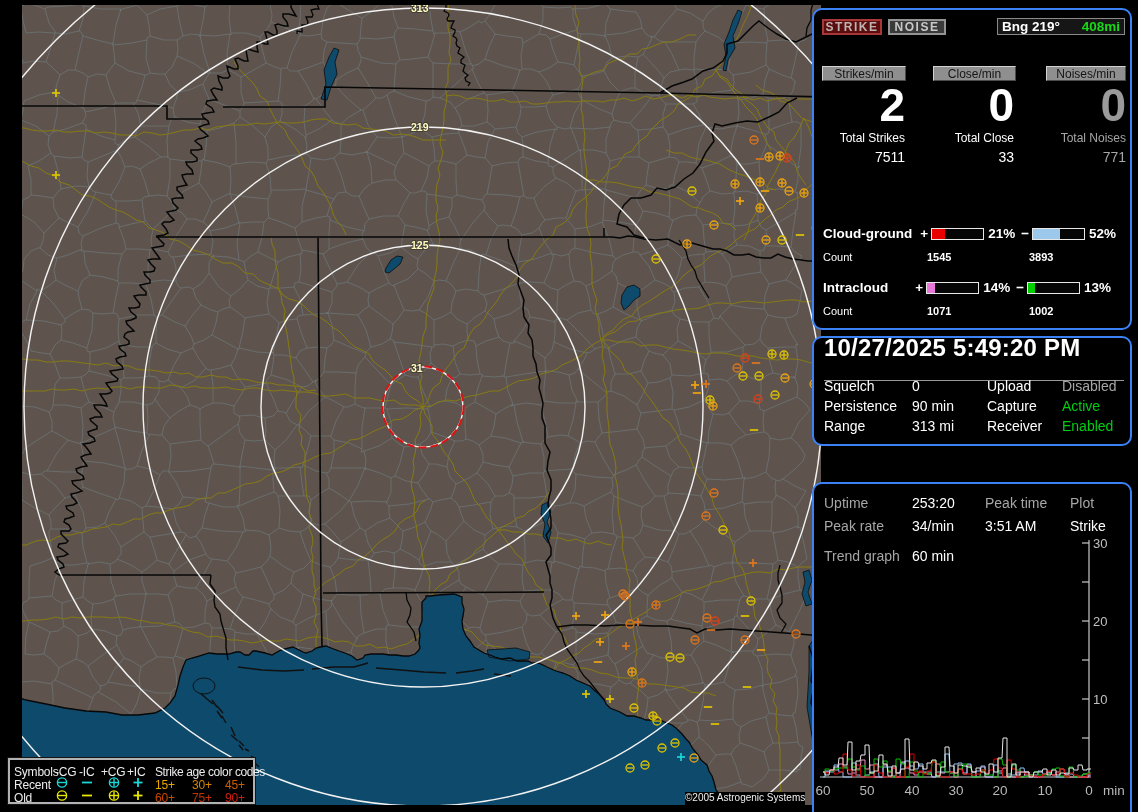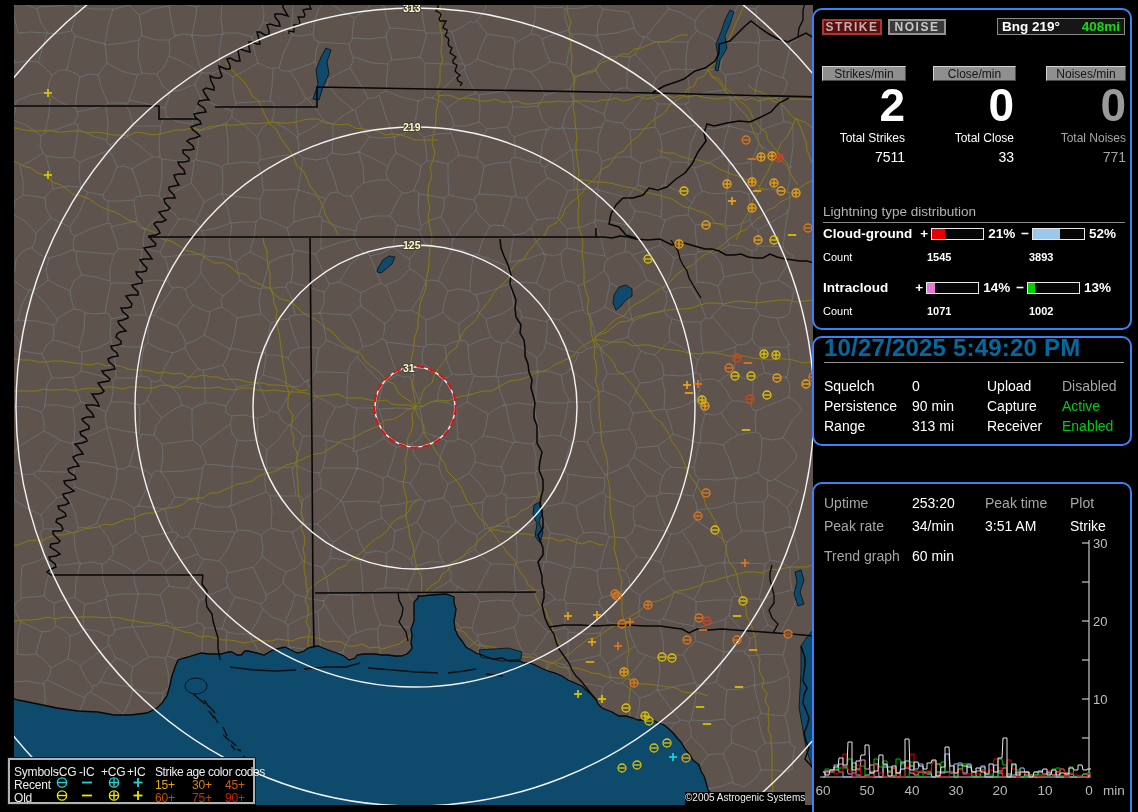"313" #map { left: 14px -> 22px }
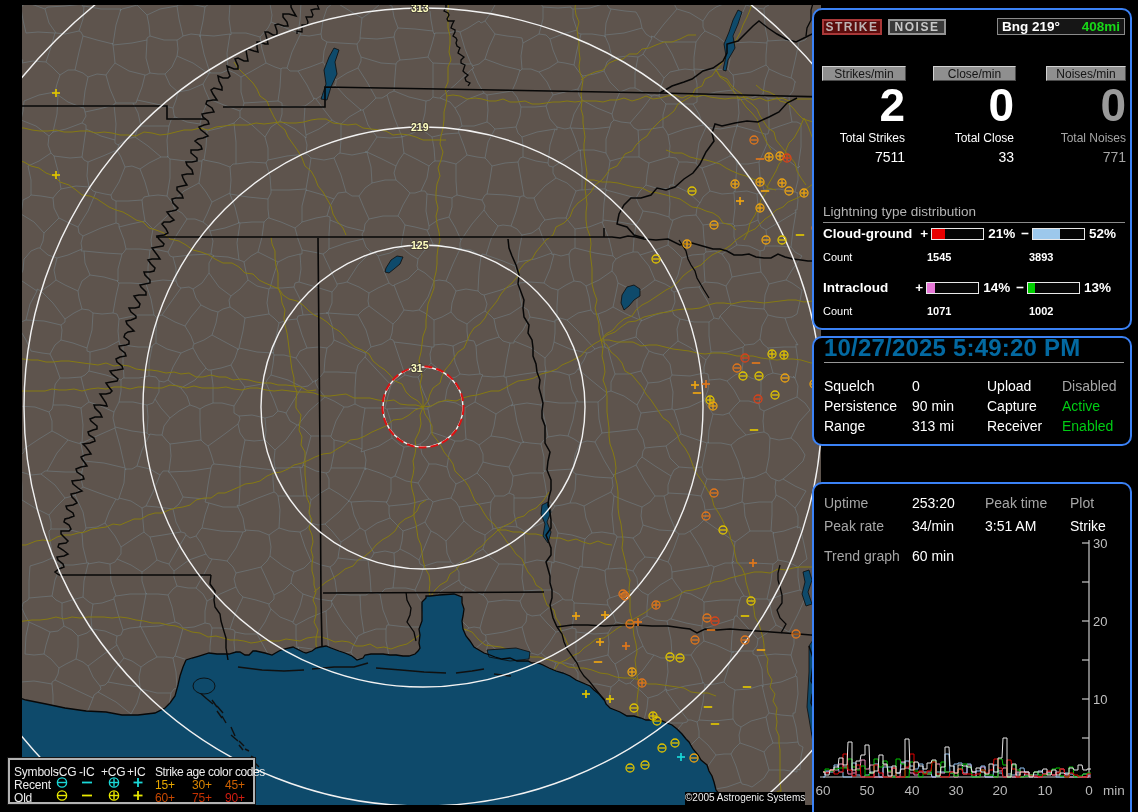"Lightning type distribution" div { html: <div>Lightning type distribution</div> -> none }
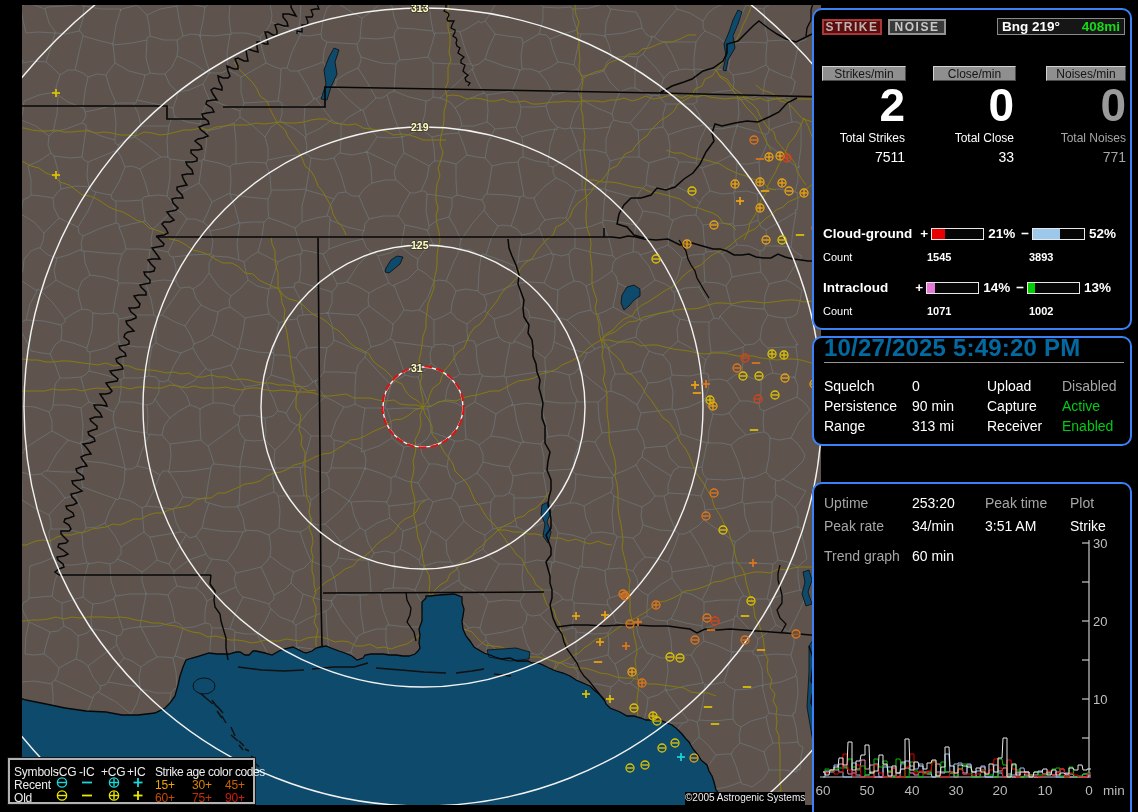"10/27/2025 5:49:20 PM" #date { color: #0369a1 -> #ffffff; padding-bottom: 2px -> 20px }
